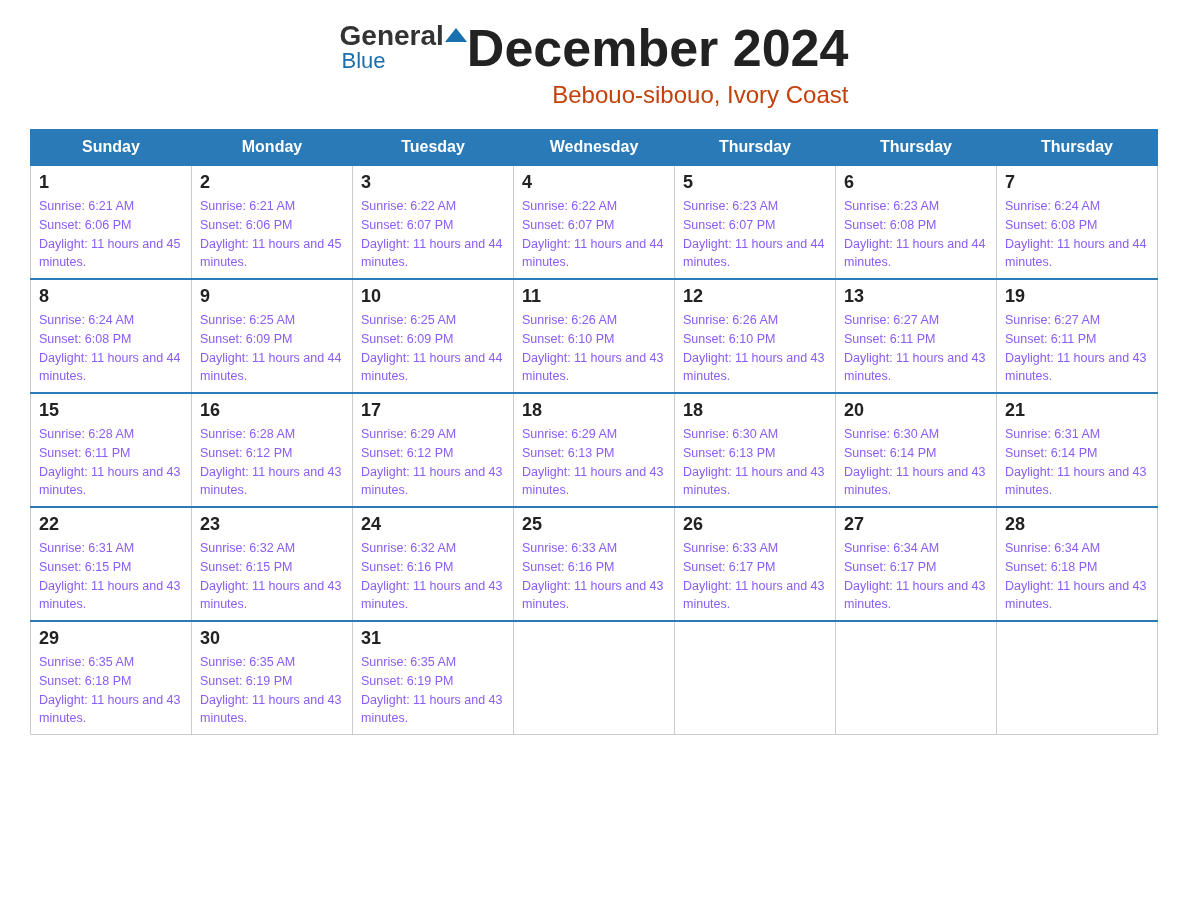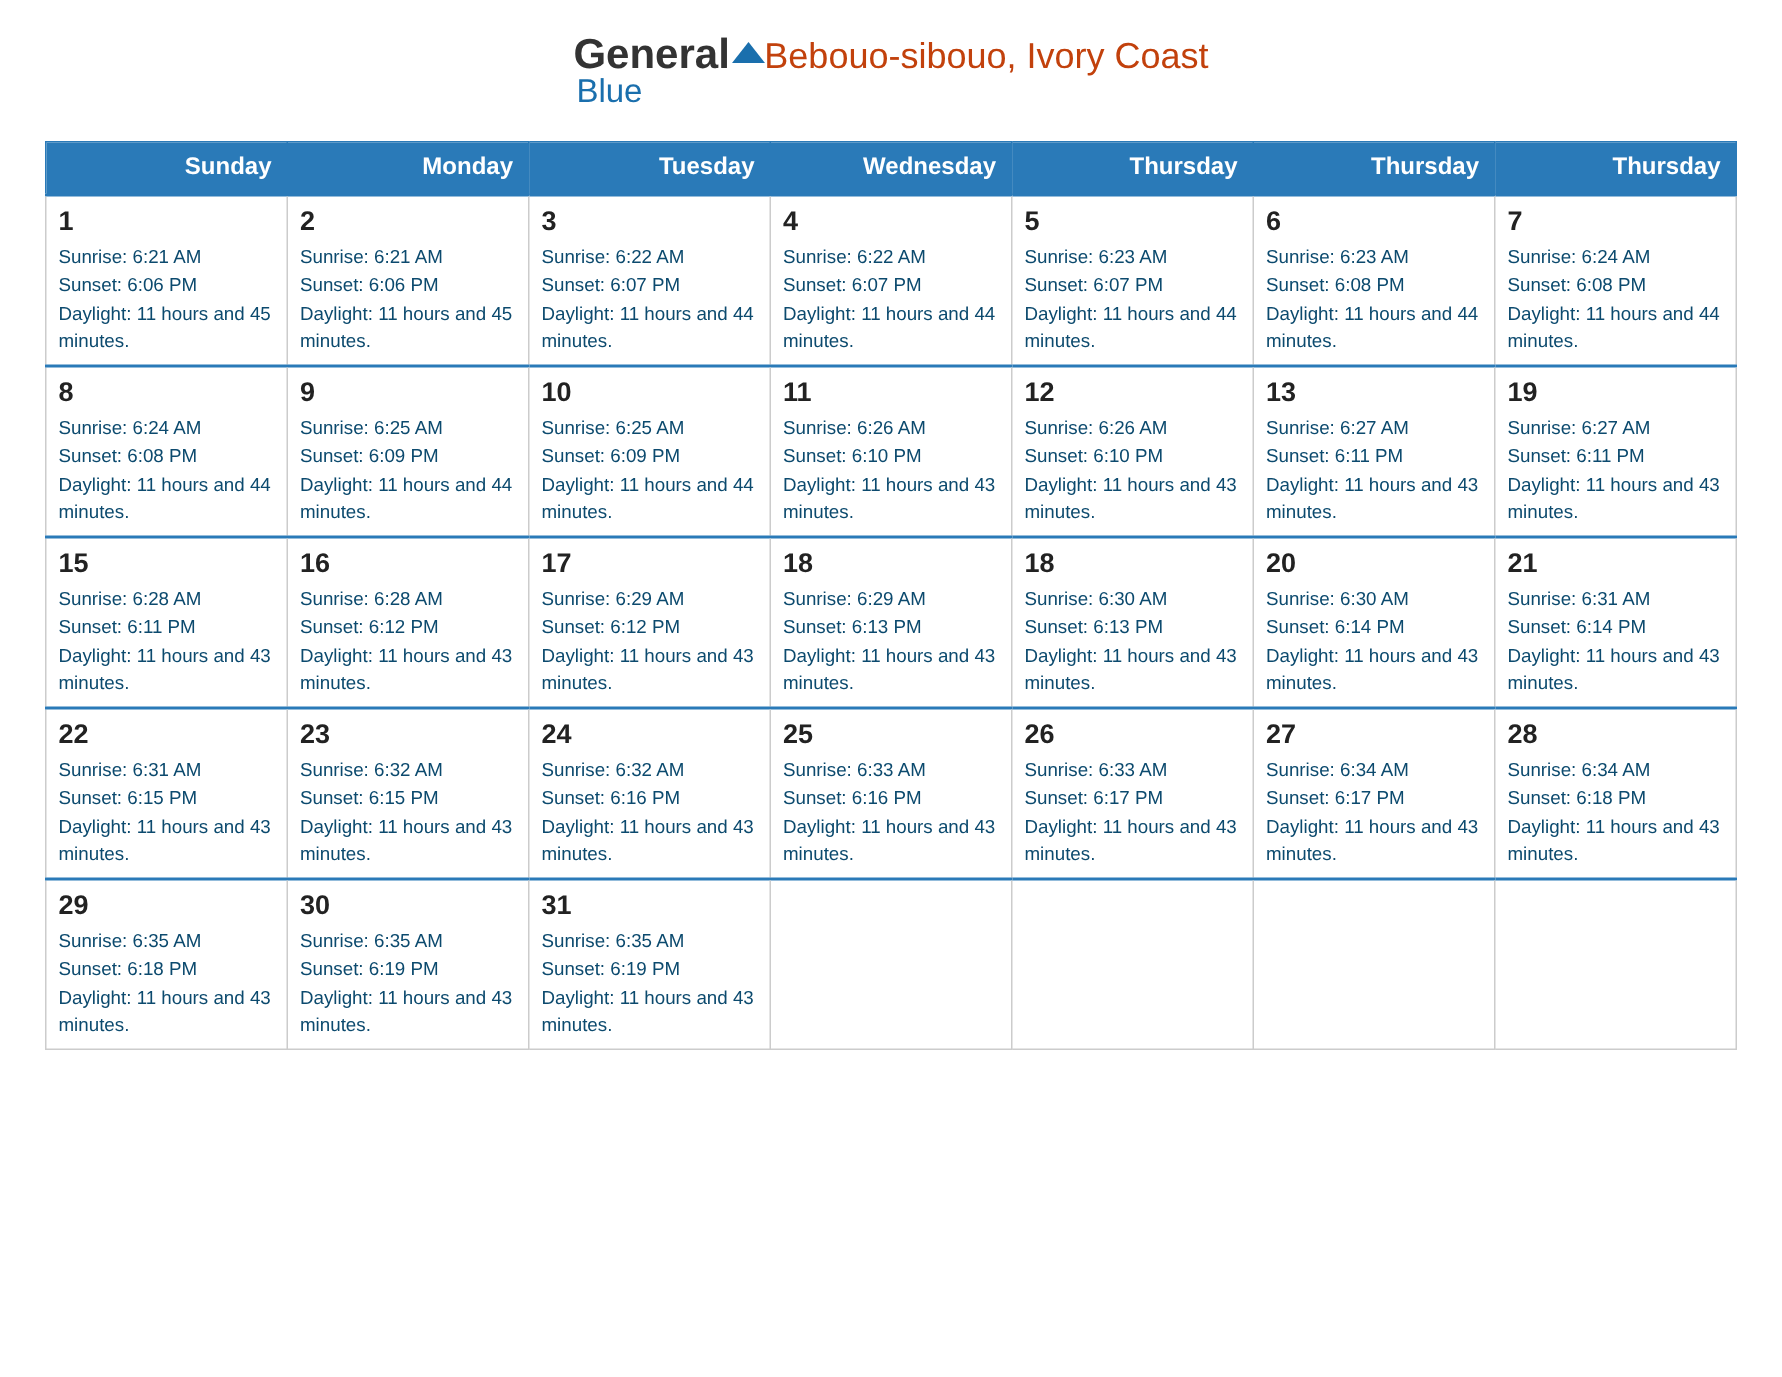"December 2024" div.month-title { html: none -> <div>December 2024</div> }
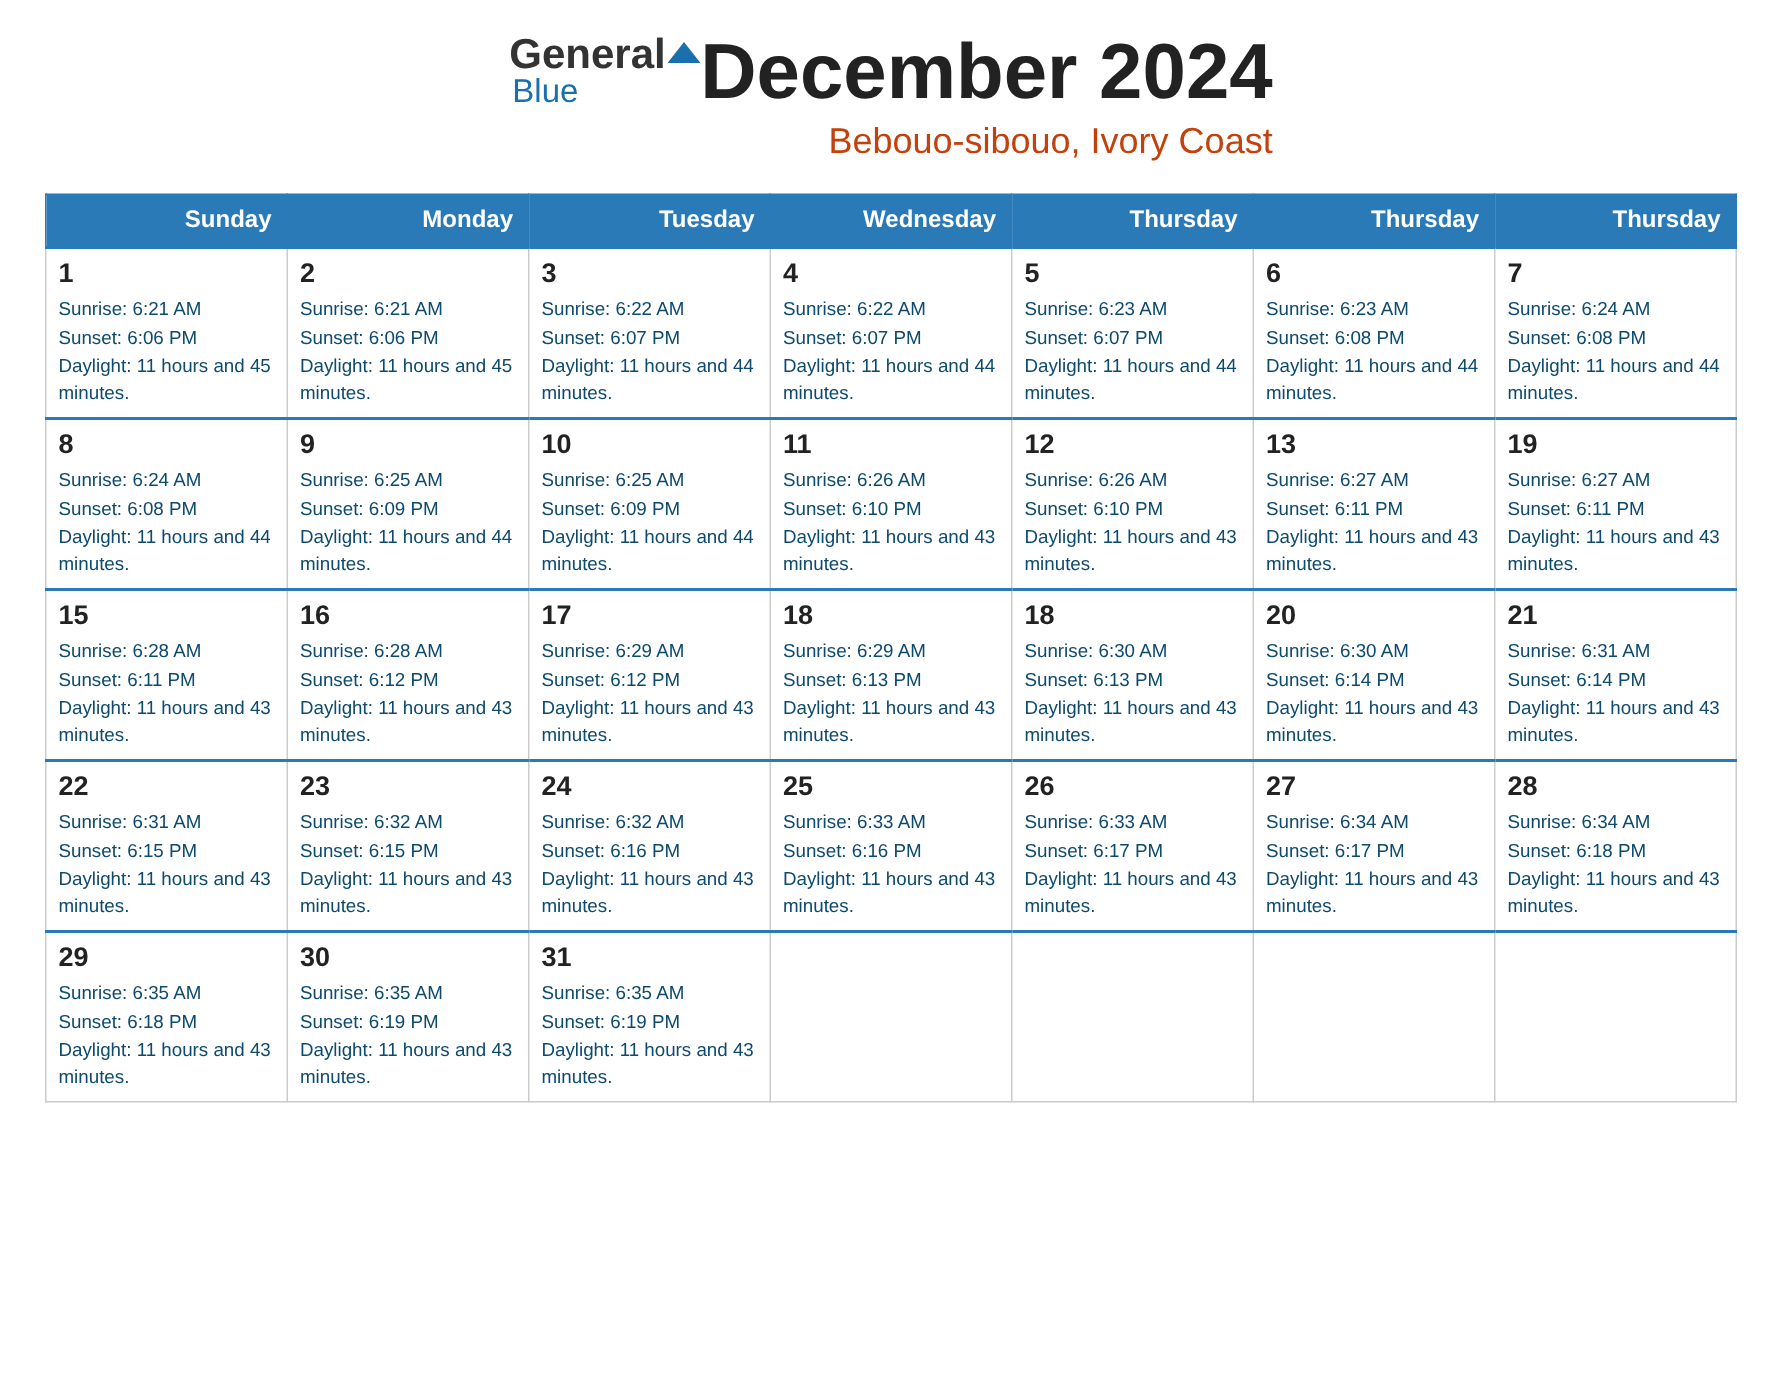"Sunday" .calendar th { text-align: right -> center }
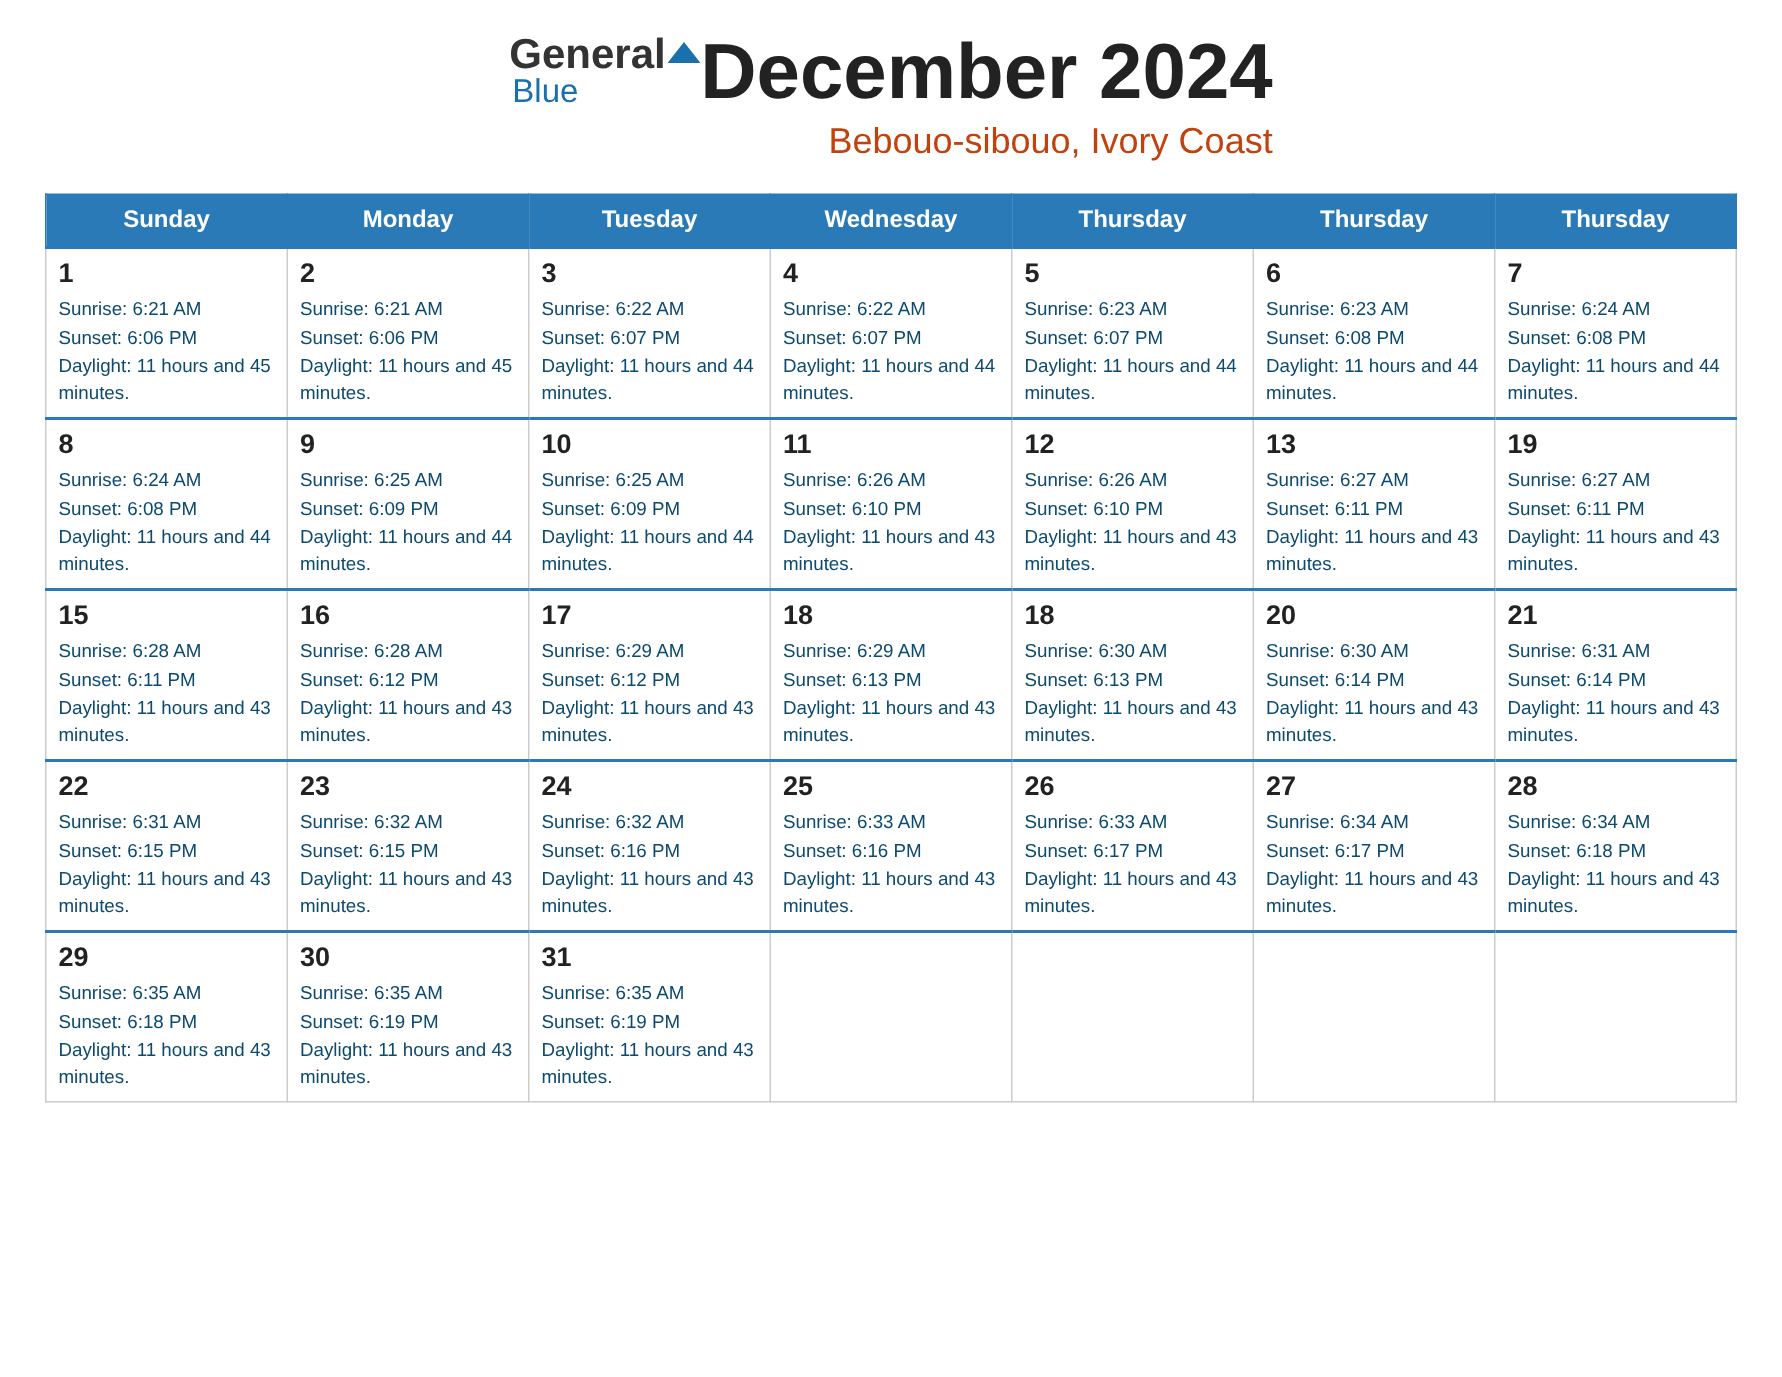"Sunrise: 6:21 AM" .day-info { color: #0c4a6e -> #8b5cf6 }
